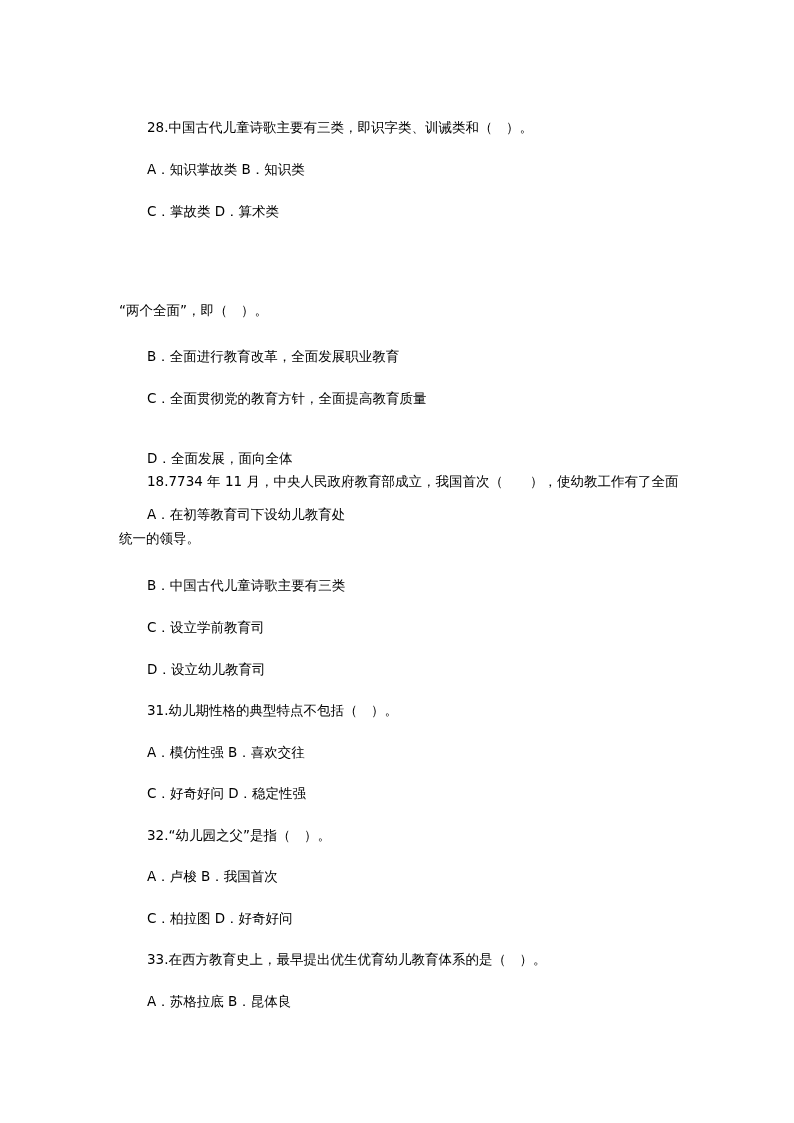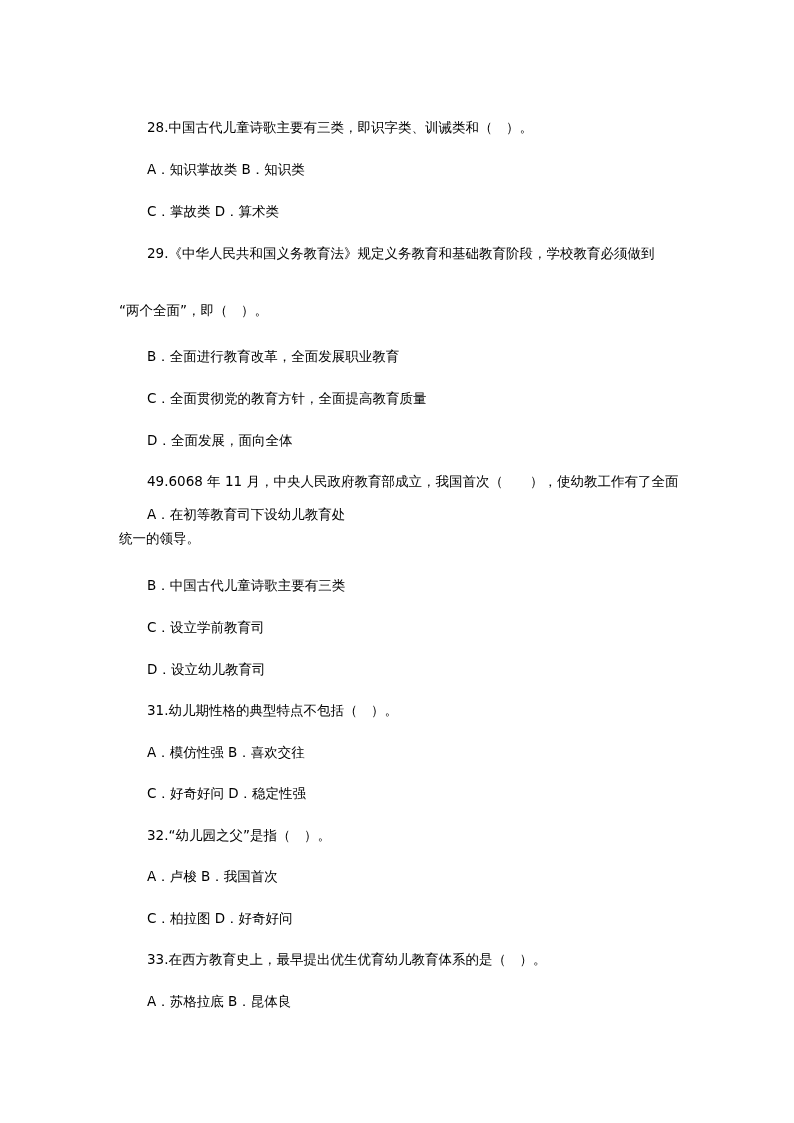"29.《中华人民共和国义务教育法》规定义务教育和基础教育阶段，学校教育必须做到" div.line { html: <div>29.《中华人民共和国义务教育法》规定义务教育和基础教育阶段，学校教育必须做到</div> -> none }
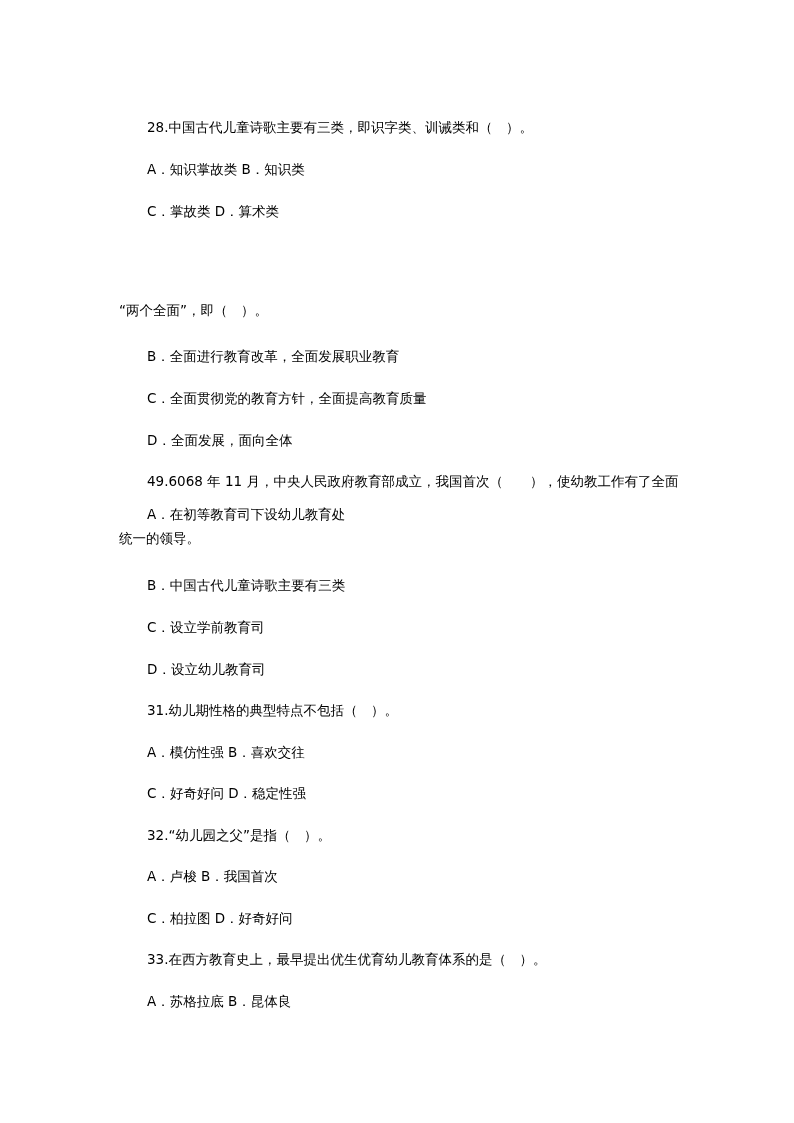"D．全面发展，面向全体" div.line { top: 431px -> 449px }
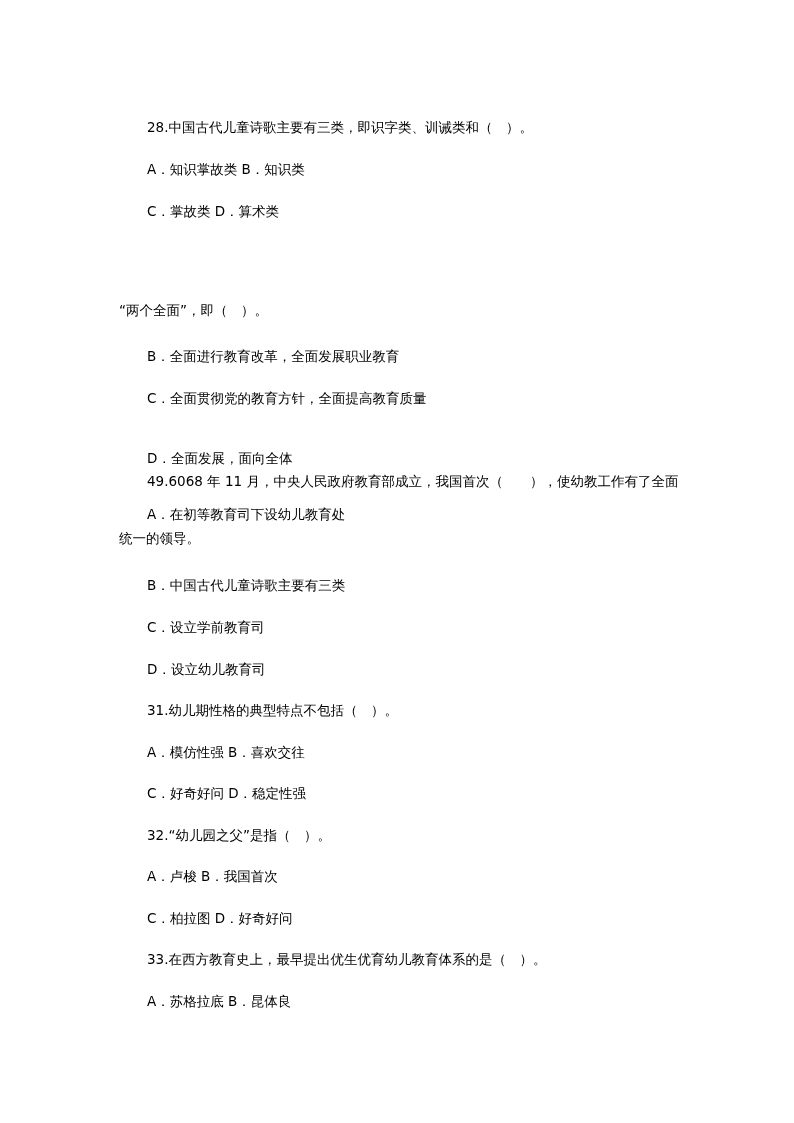"49.6068 年 11 月，中央人民政府教育部成立，我国首次（" div.line { text: 49.6068 -> 18.7734 }
